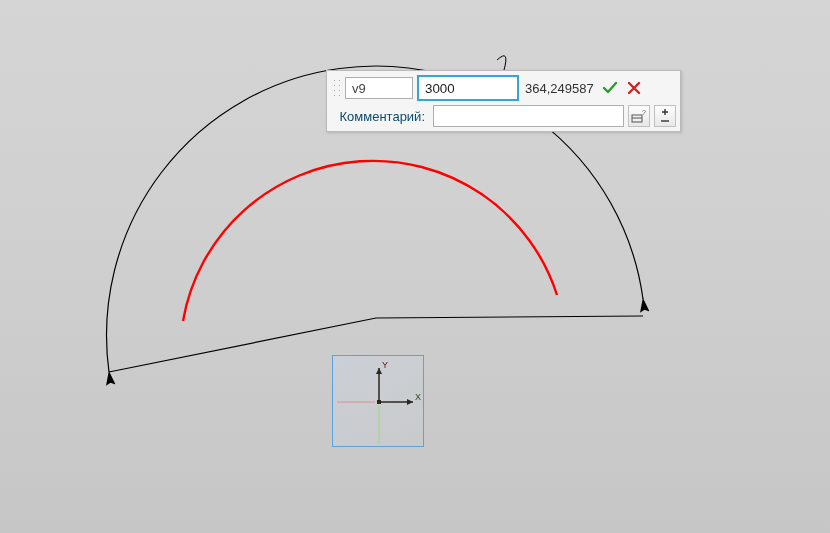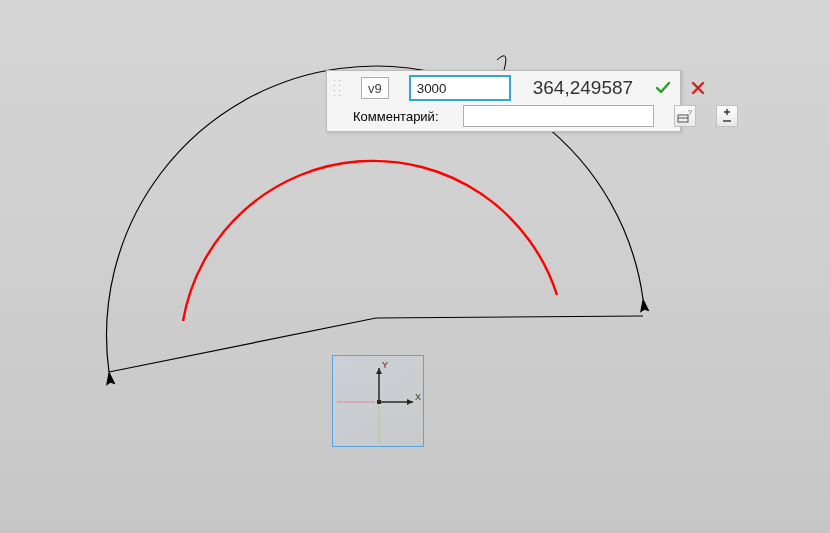"v9" .dim-row { gap: 20px -> 4px }
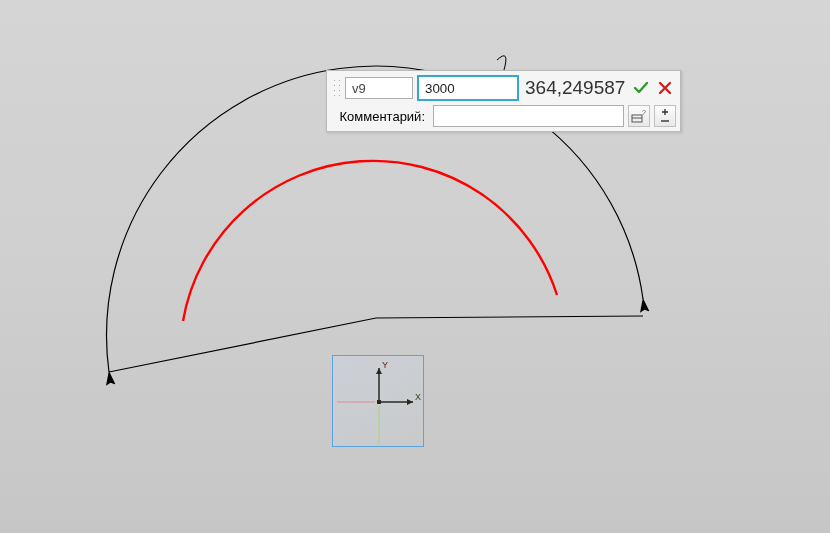"364,249587" .calc-val { font-size: 19px -> 13px }
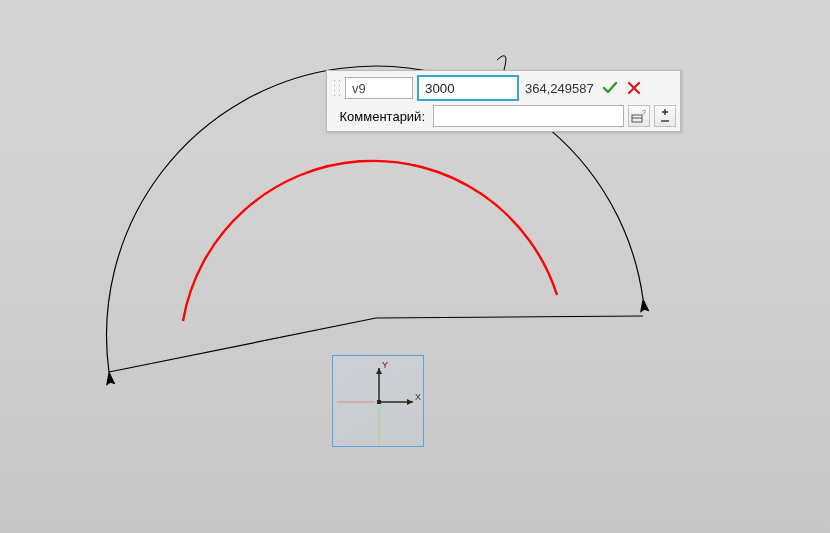"Комментарий:" .comment-label { color: #000000 -> #0c4a6e }
